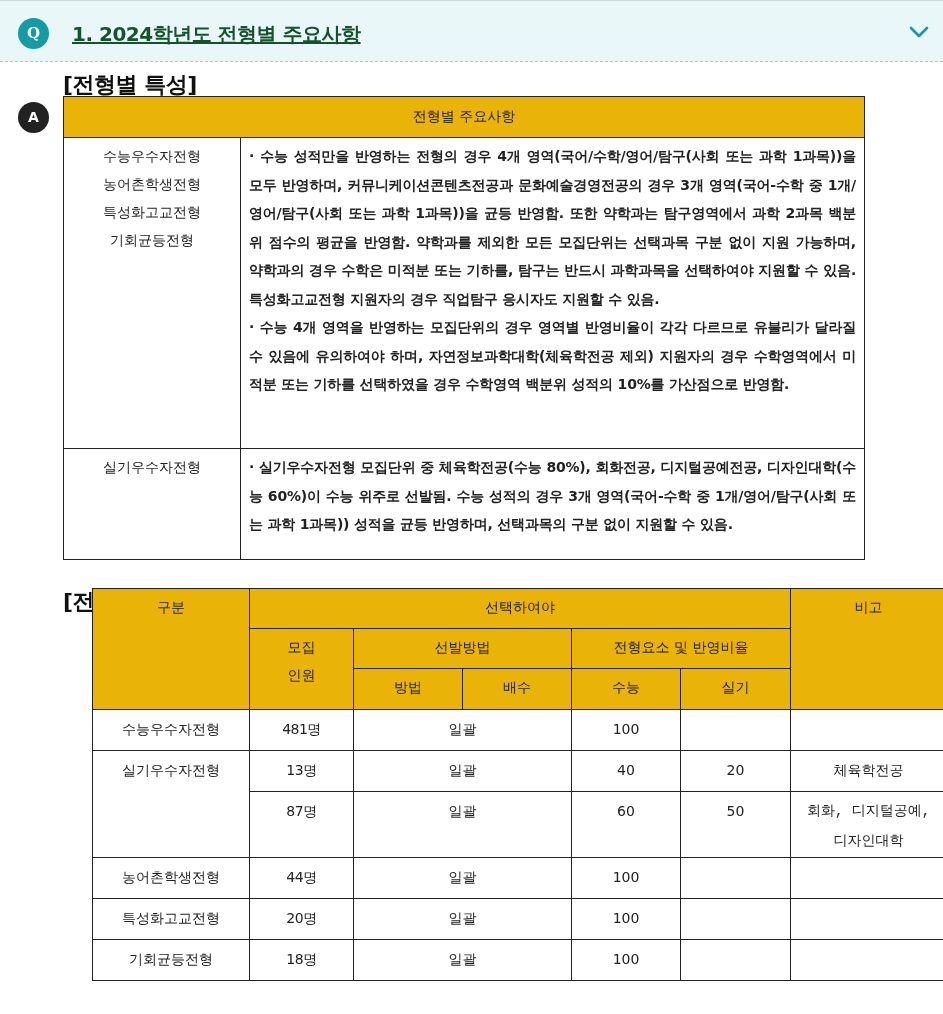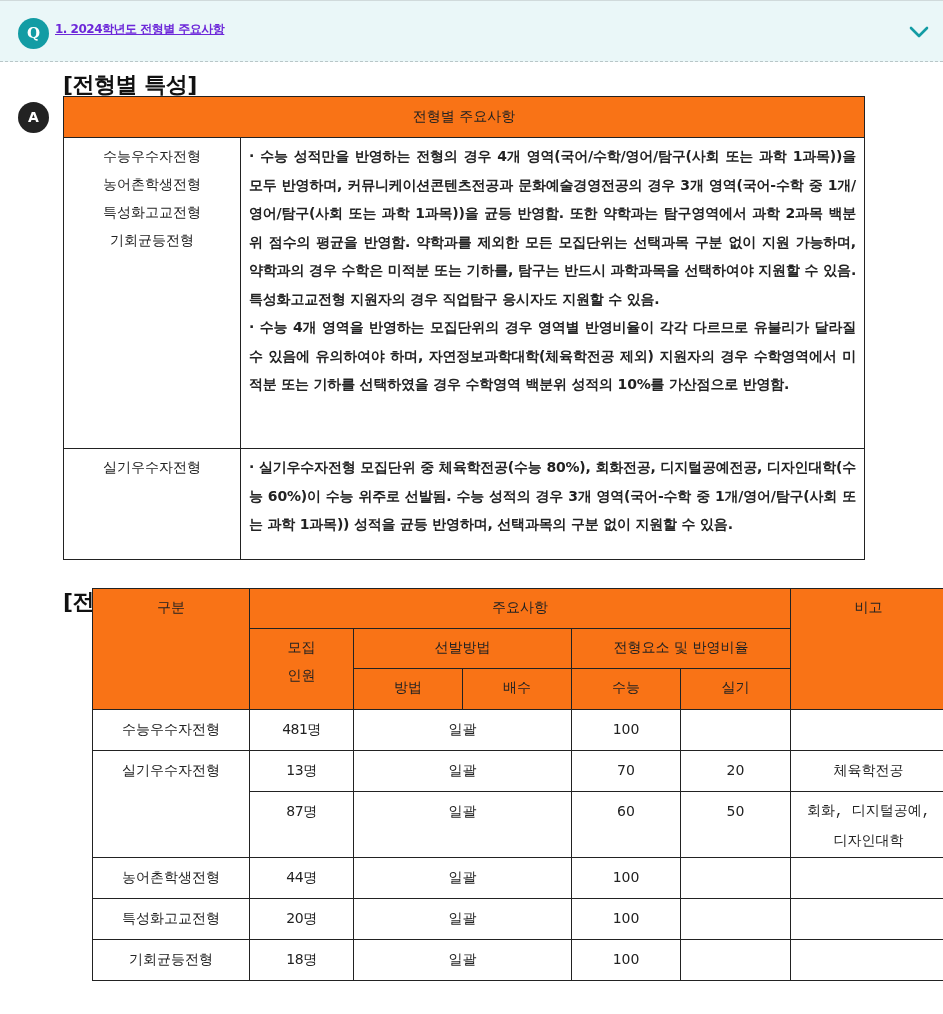"1. 2024학년도 전형별 주요사항" .q-title { color: #6d28d9 -> #14532d; font-size: 12px -> 20px; left: 55px -> 72px }
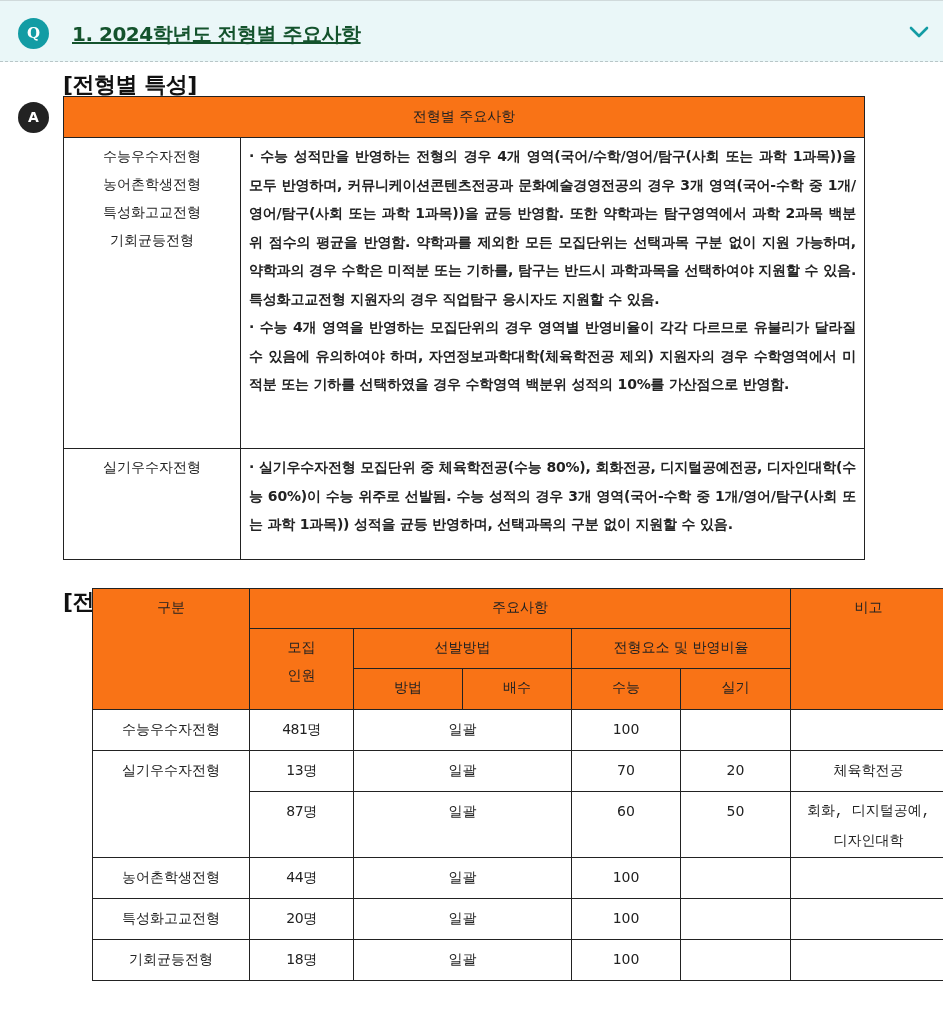"전형별 주요사항" th { background: #f97316 -> #eab308 }
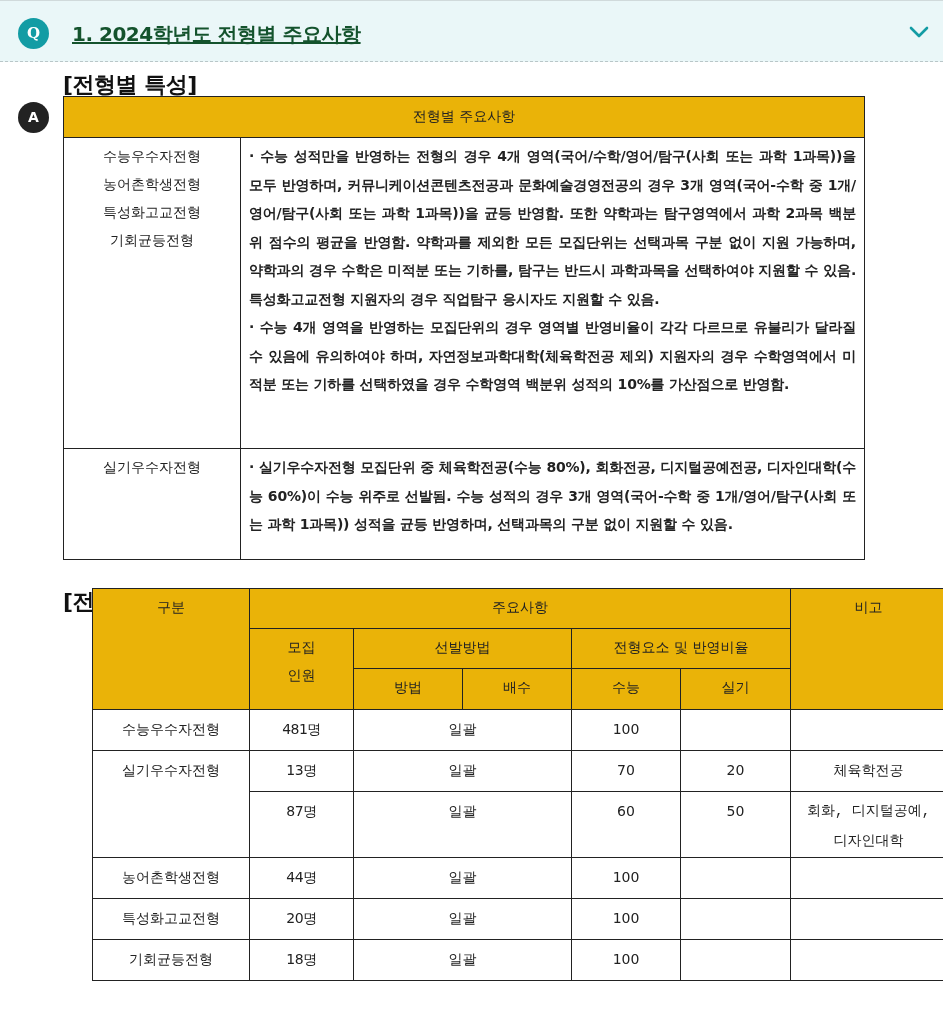"주요사항" th { text: 주요사항 -> 선택하여야 }
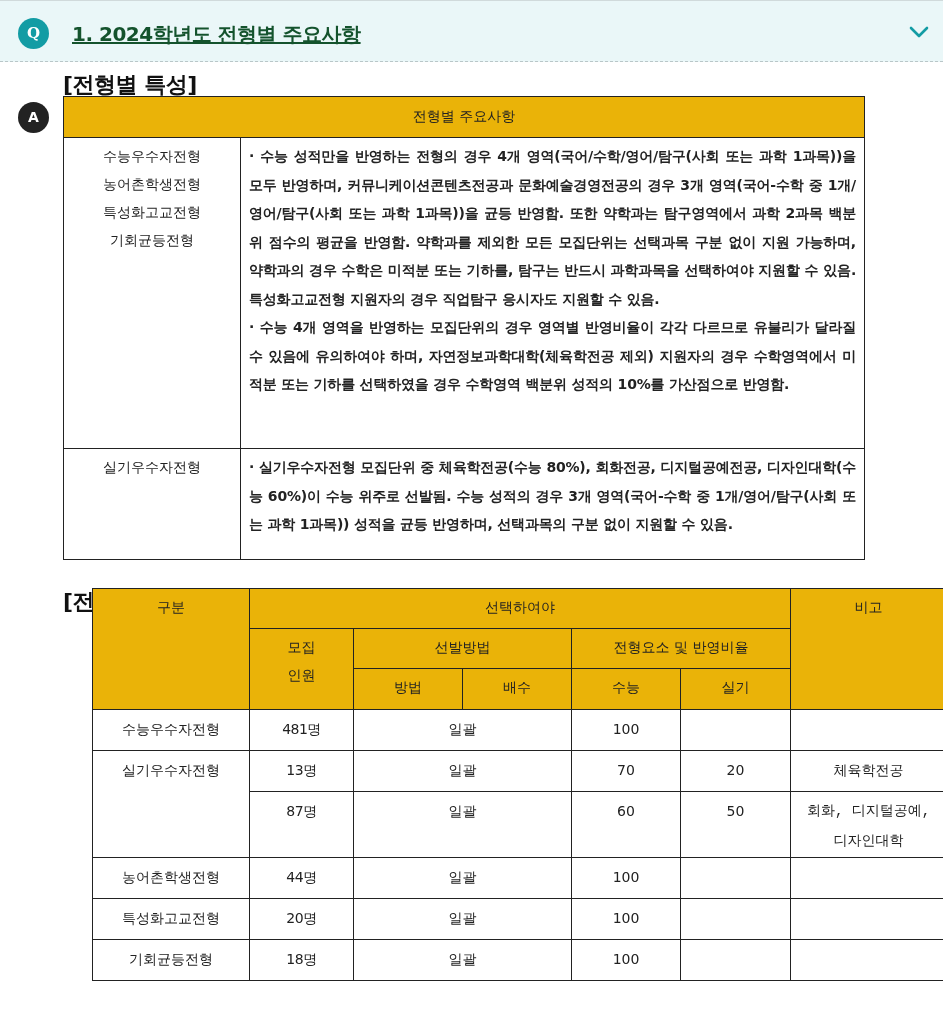"70" td { text: 70 -> 40 }
